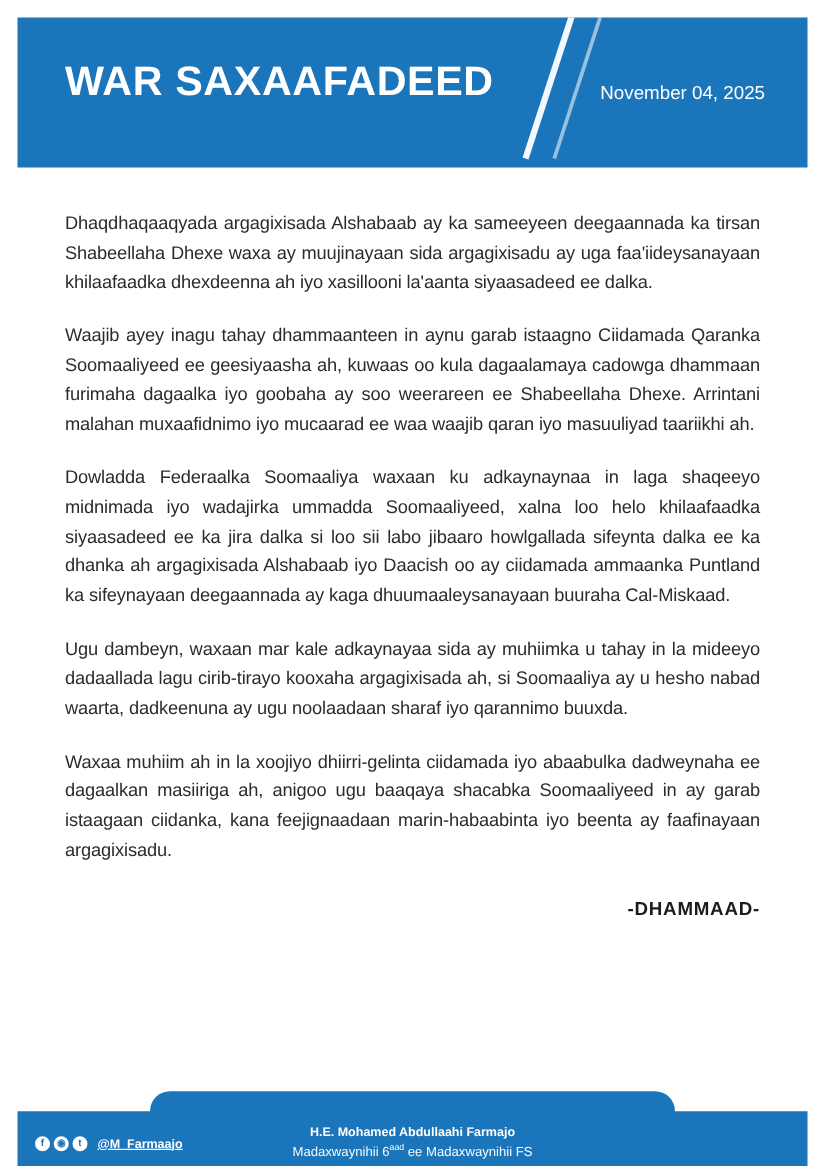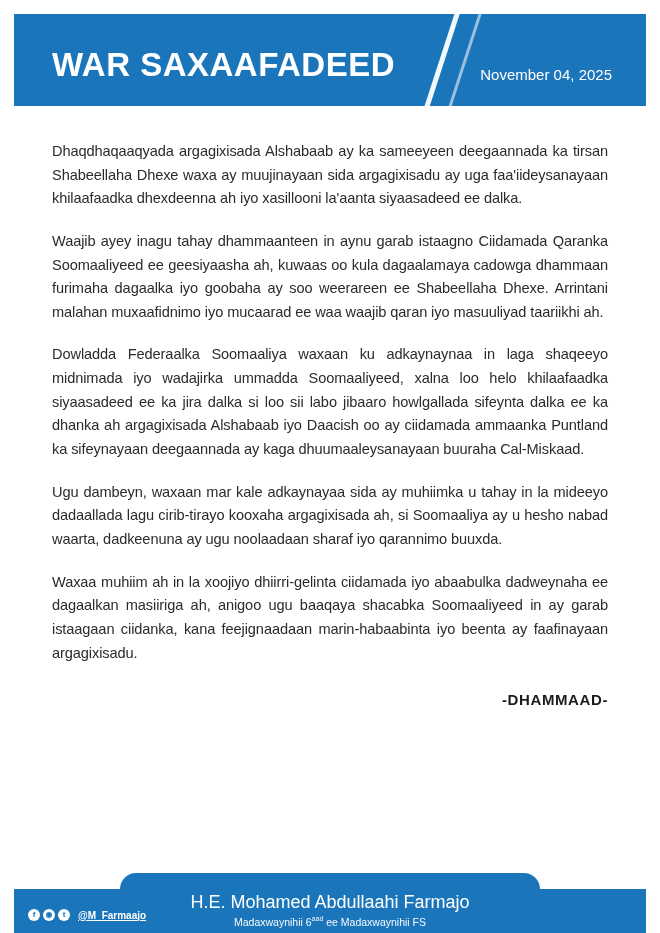"WAR SAXAAFADEED" .header { height: 92px -> 120px }
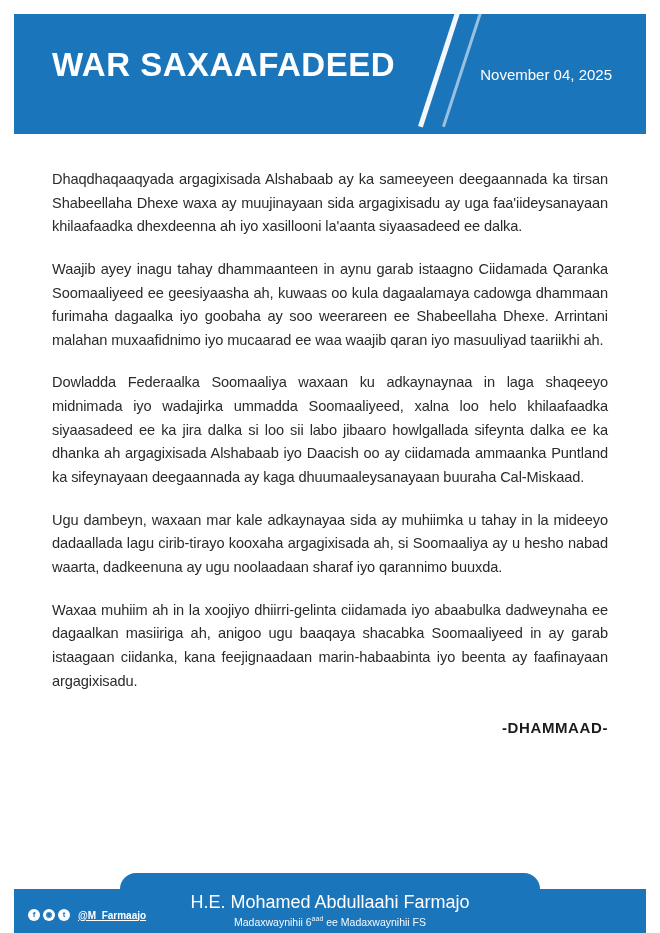"H.E. Mohamed Abdullaahi Farmajo" .footer-name { font-size: 18px -> 10px; font-weight: normal -> bold }
